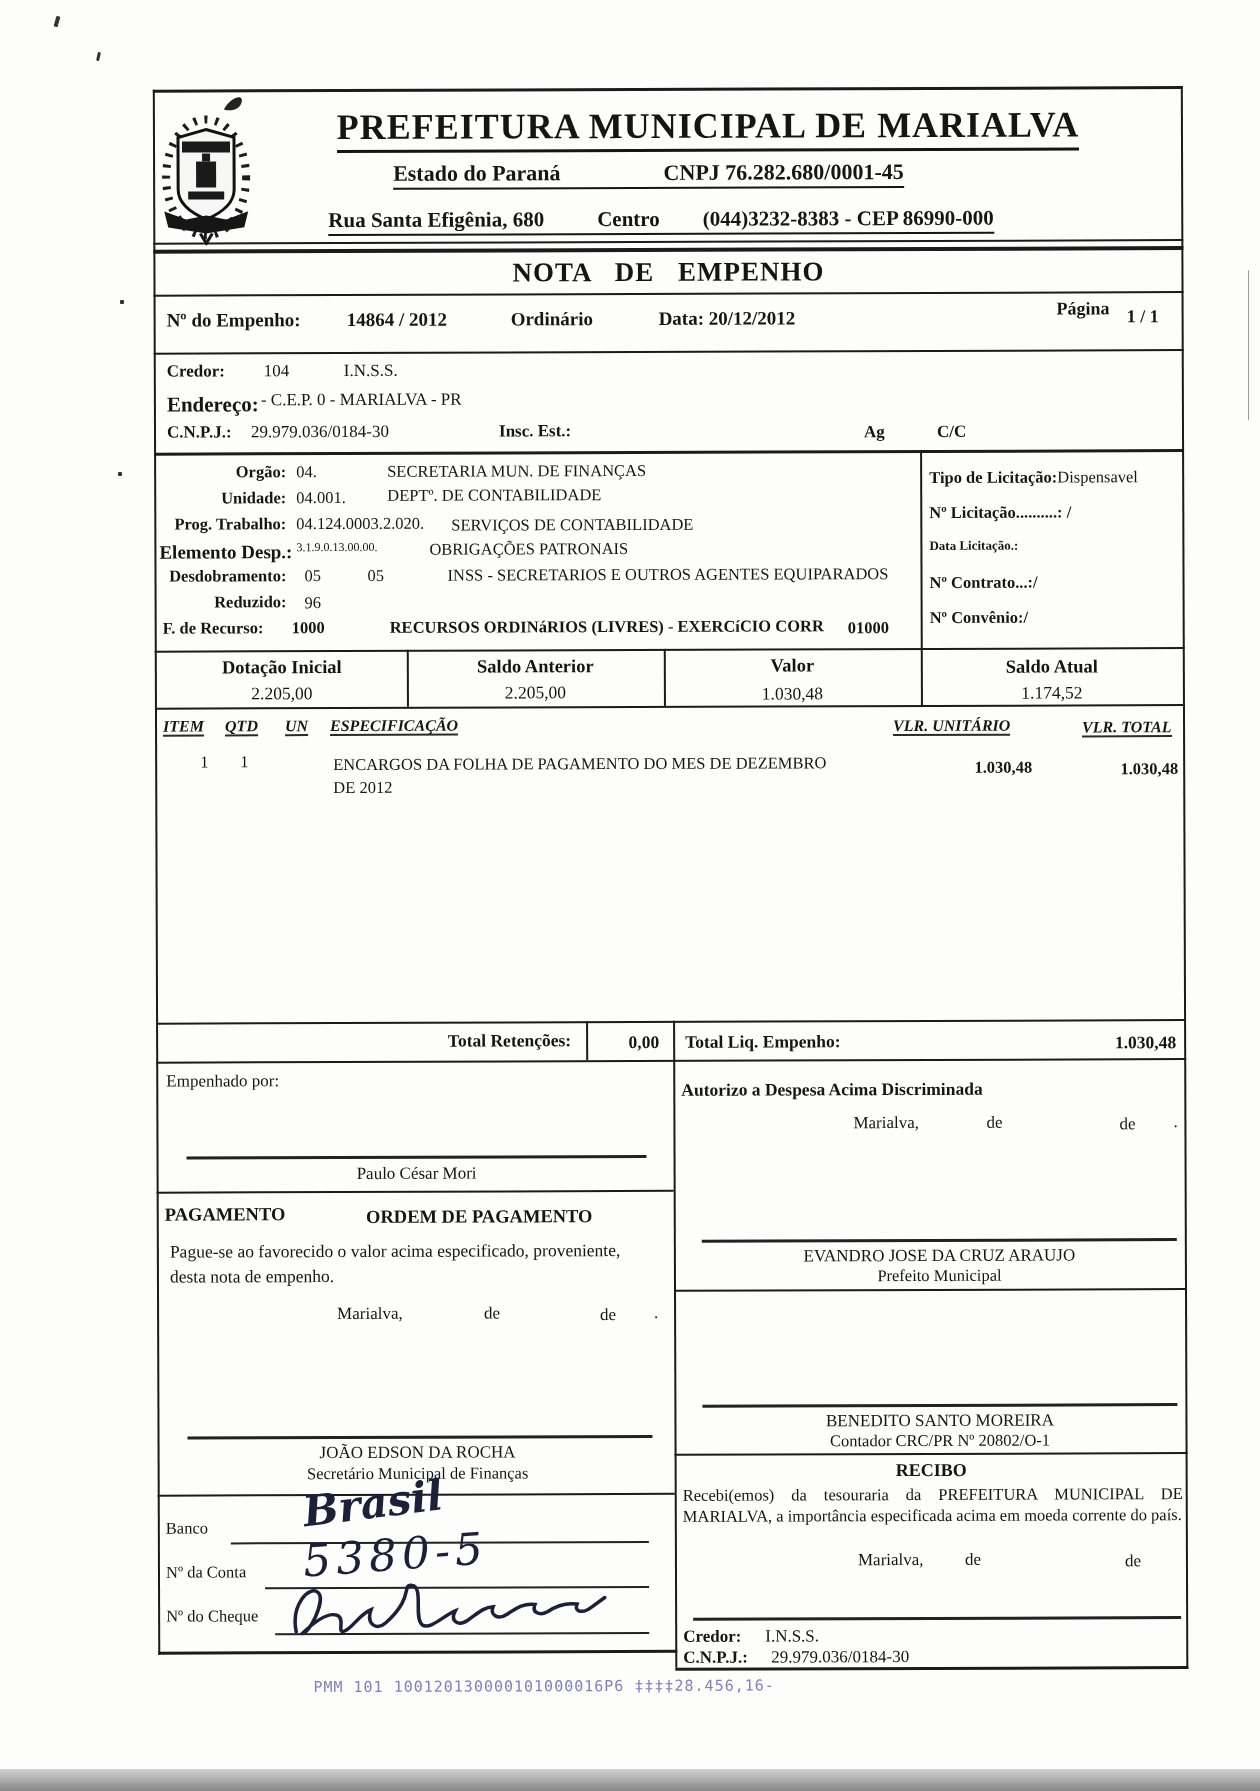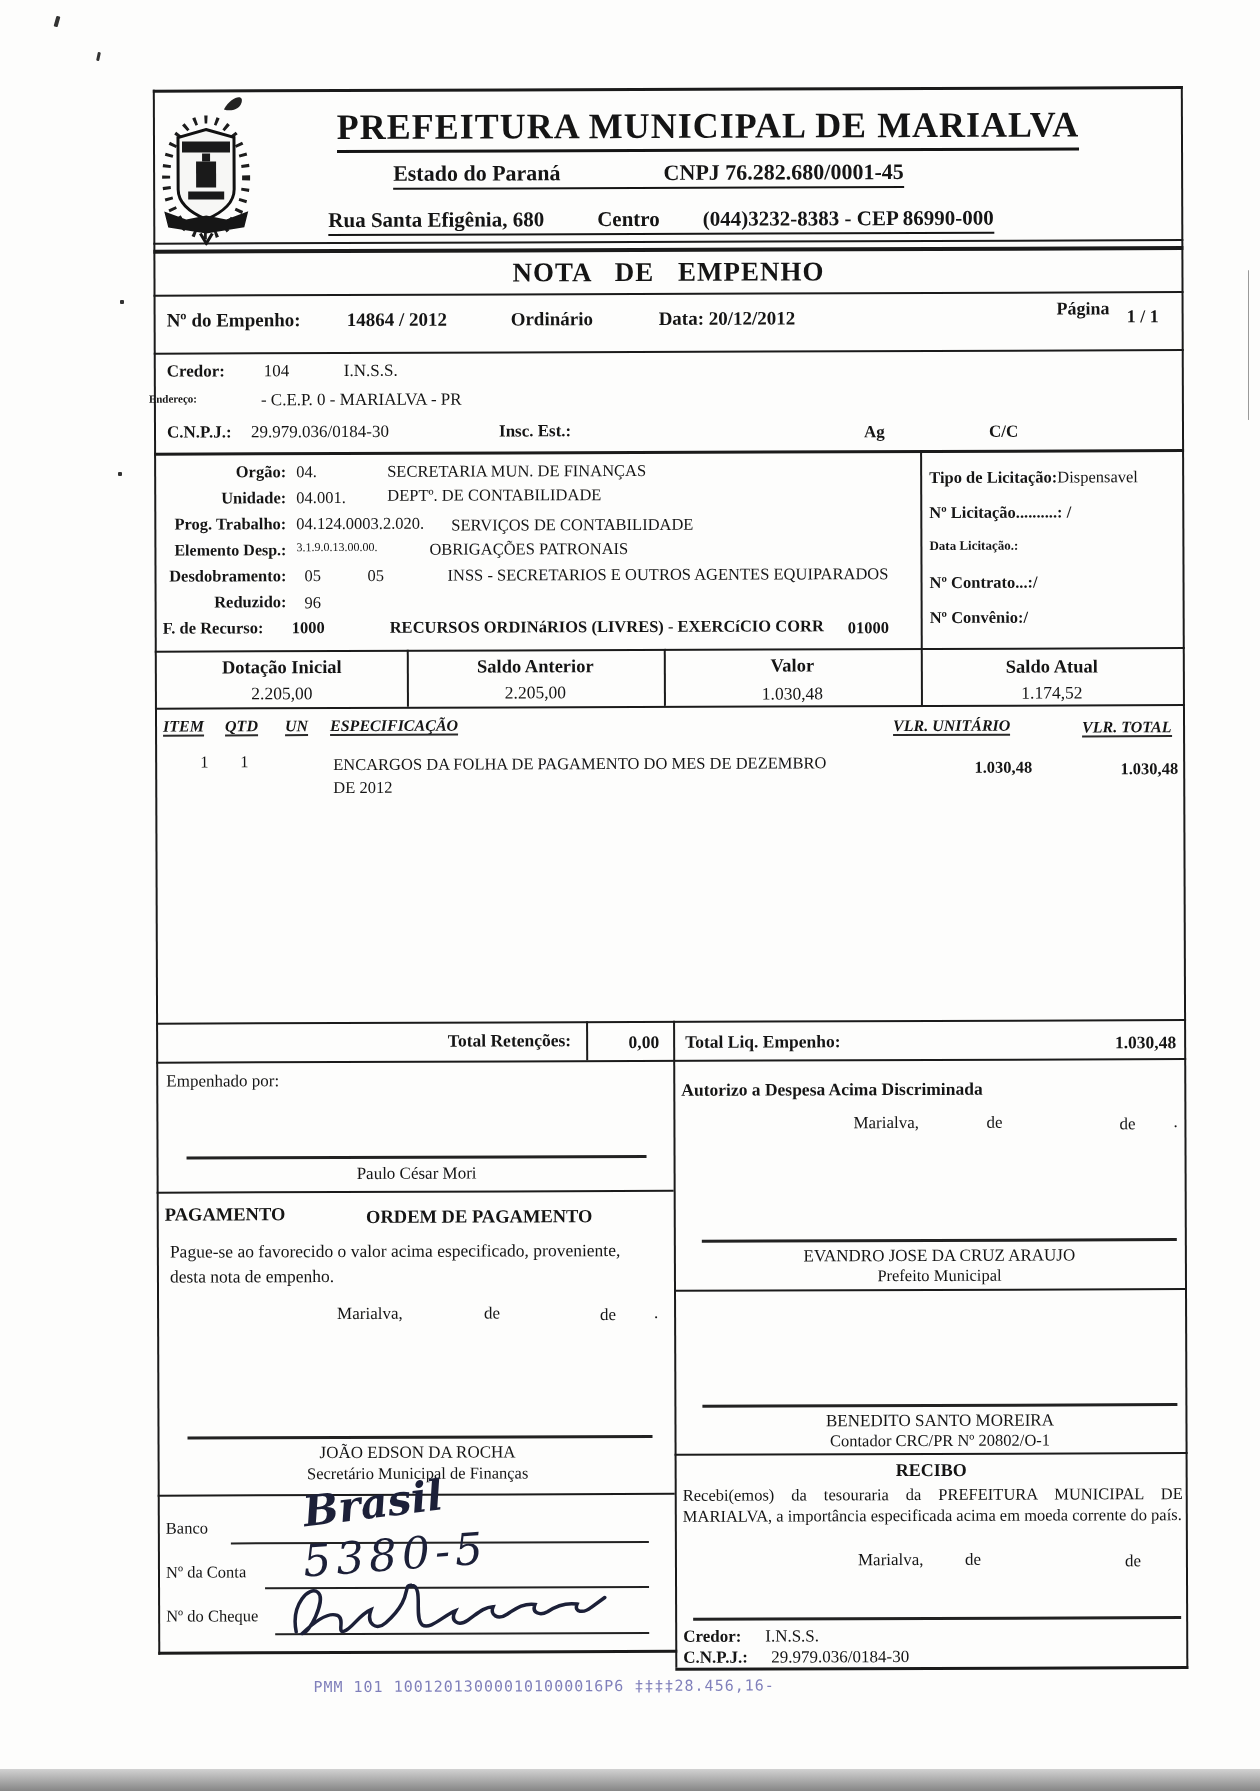"Endereço:" div.t { font-size: 11px -> 21px; left: 150px -> 168px }
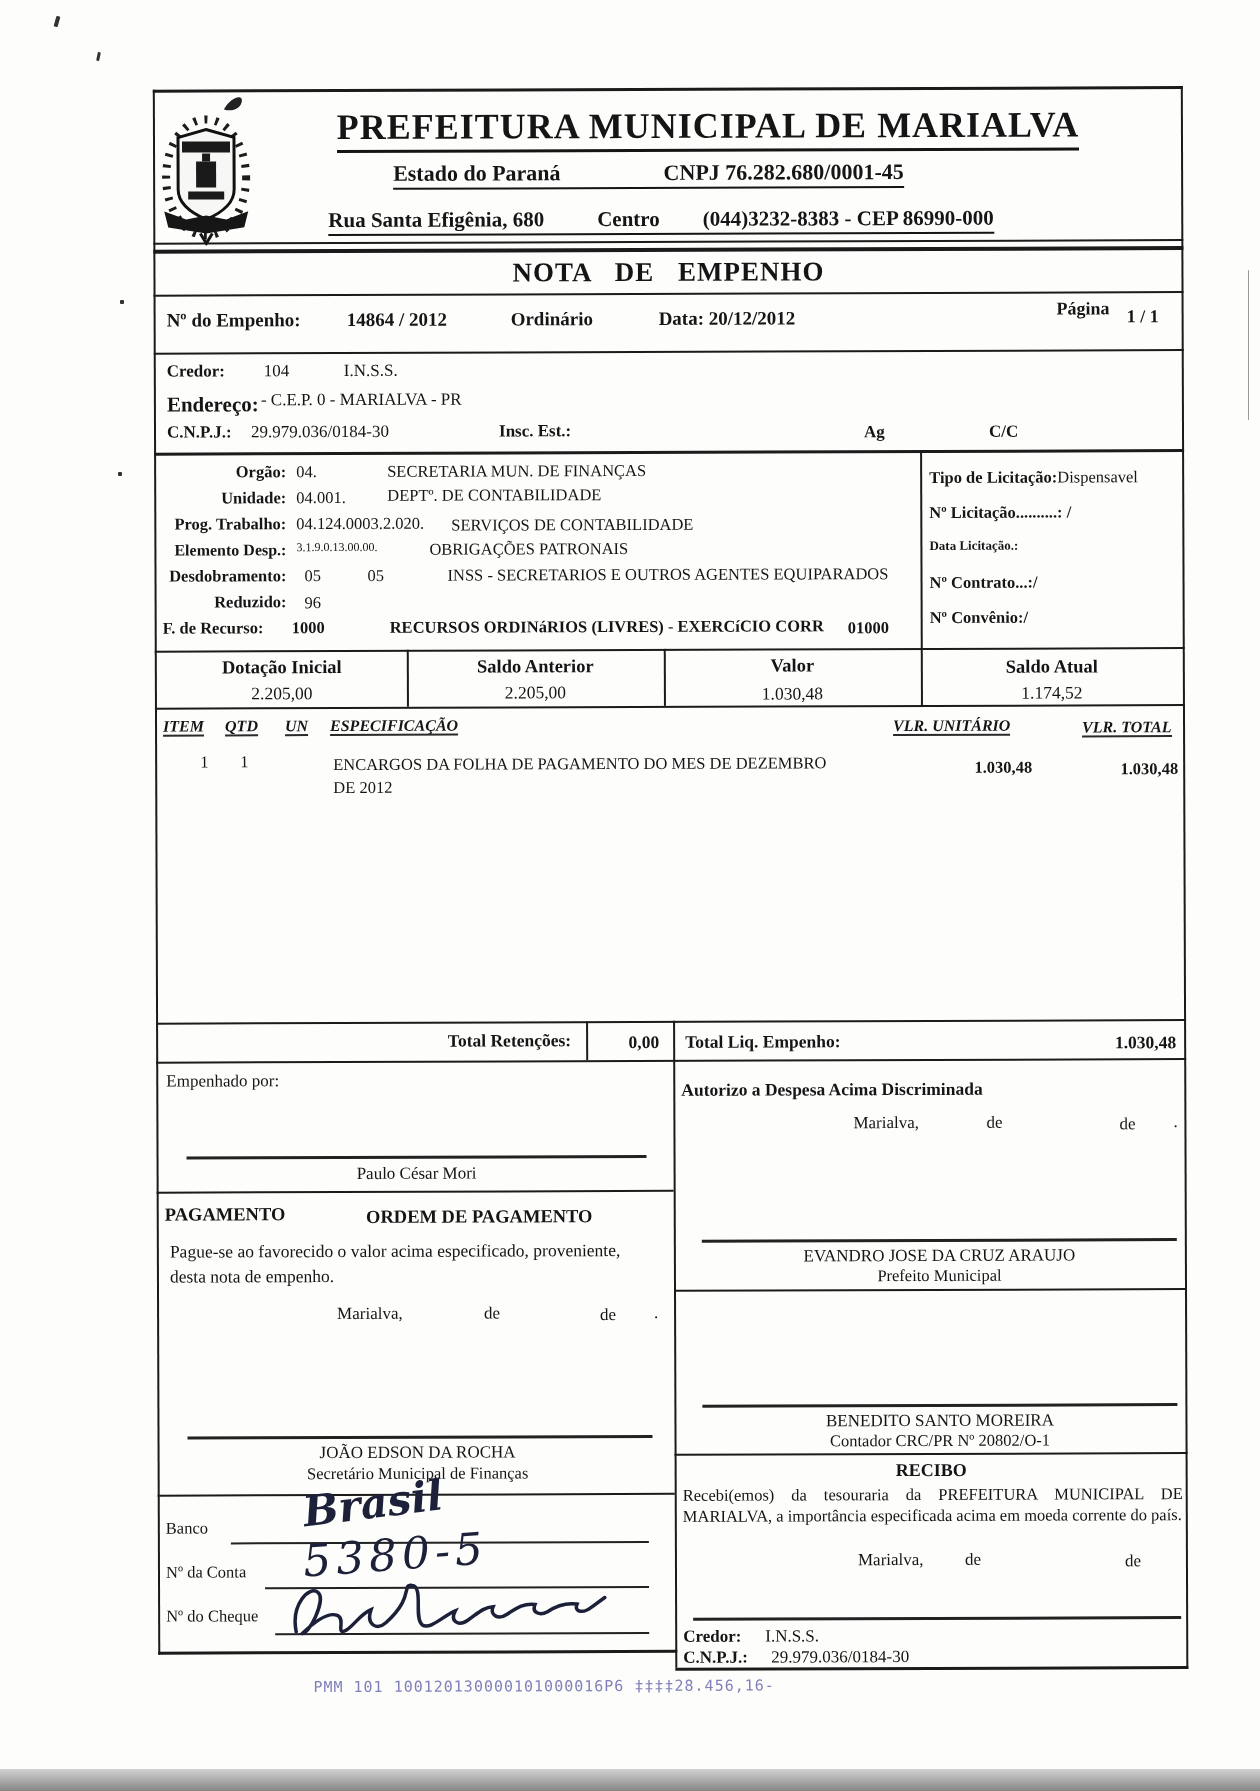"C/C" div.t { left: 990px -> 938px }
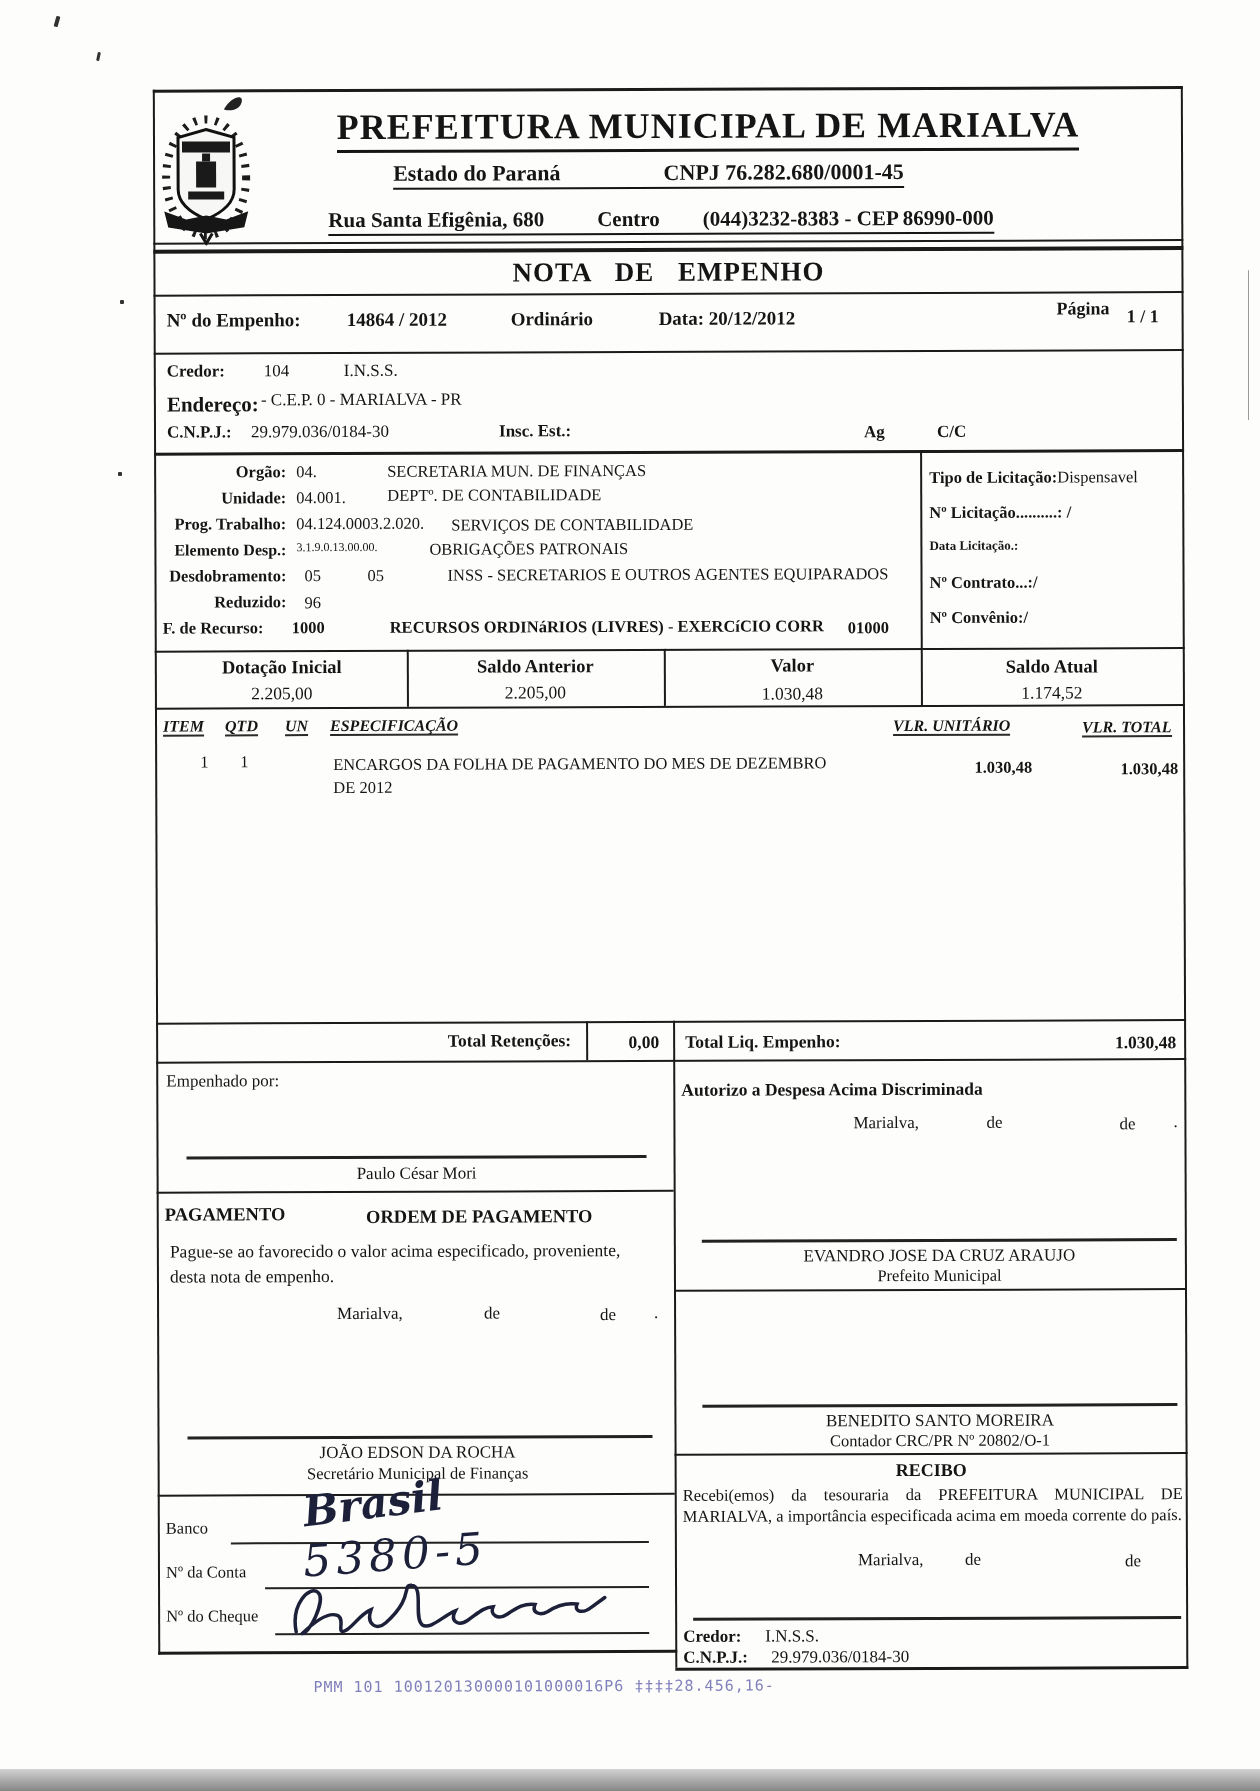"Elemento Desp.:" div.t { font-size: 16px -> 19px }
